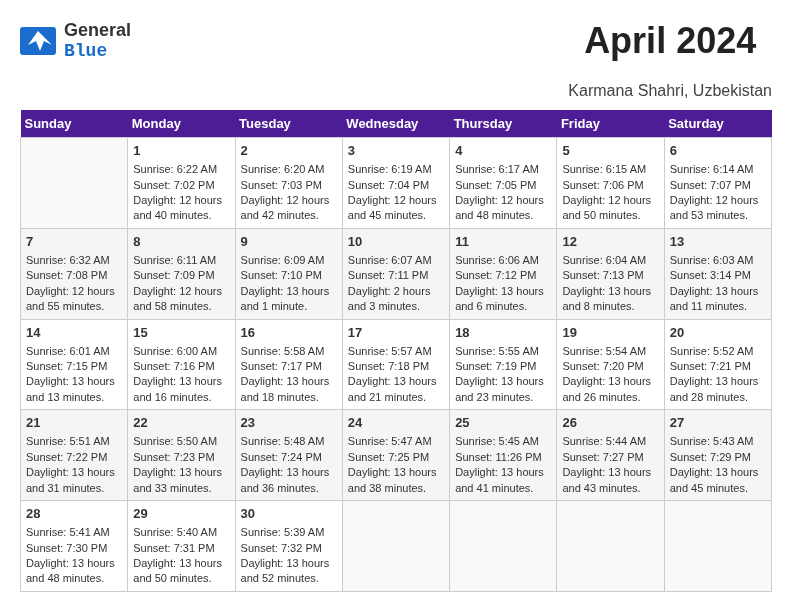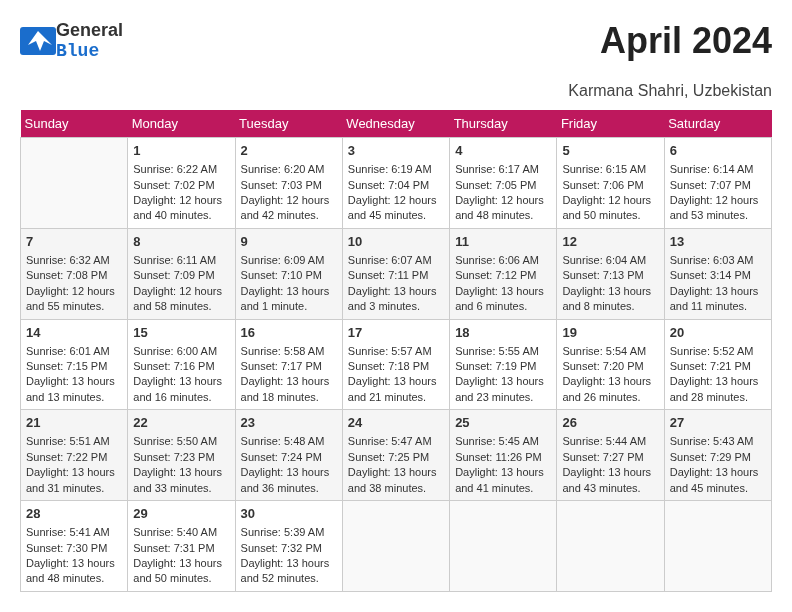"General" .logo-row { gap: 0 -> 8px }
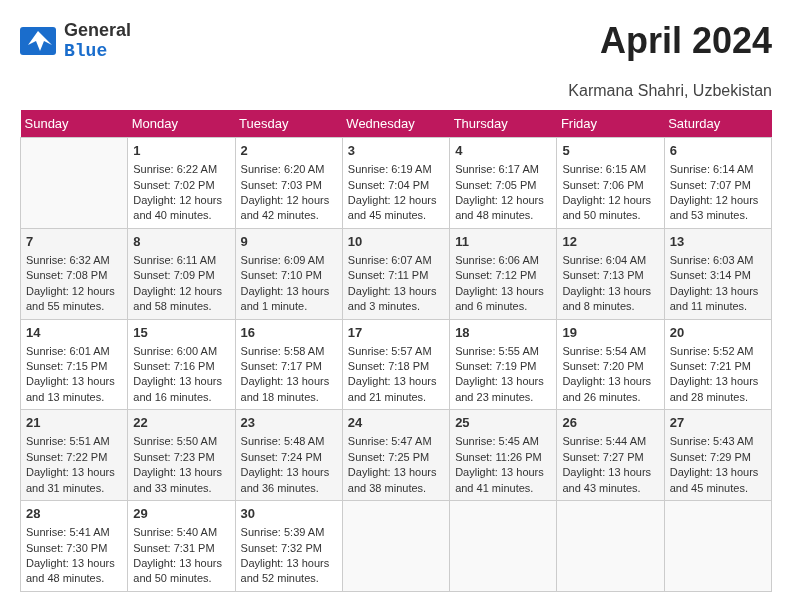"April 2024" .title-area { text-align: right -> center }
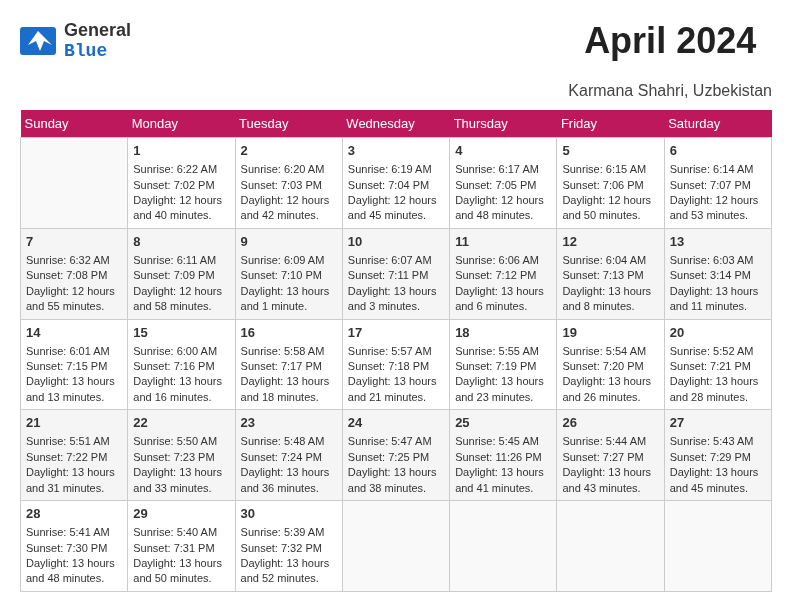"Sunday" thead tr th { background-color: #be185d -> #4c1d95; font-weight: normal -> bold }
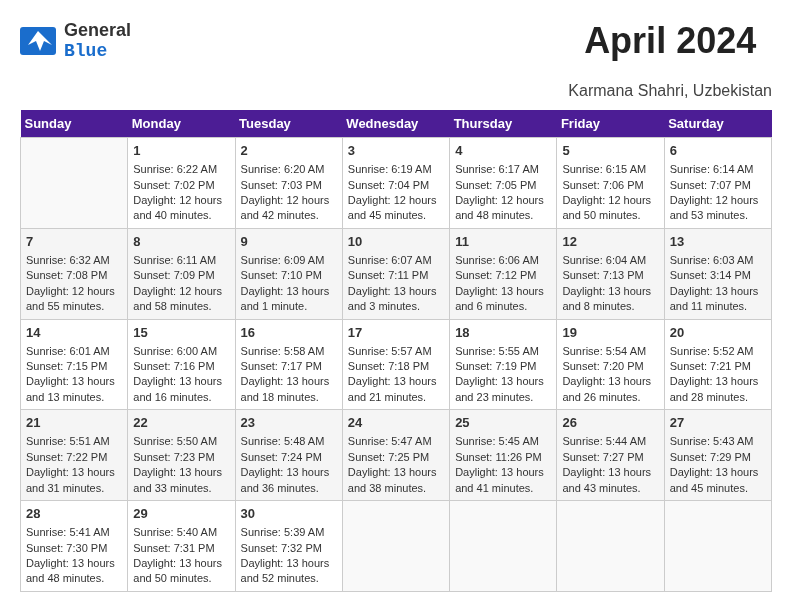"Daylight: 13 hours and 3" div { text: 13 -> 2 }
